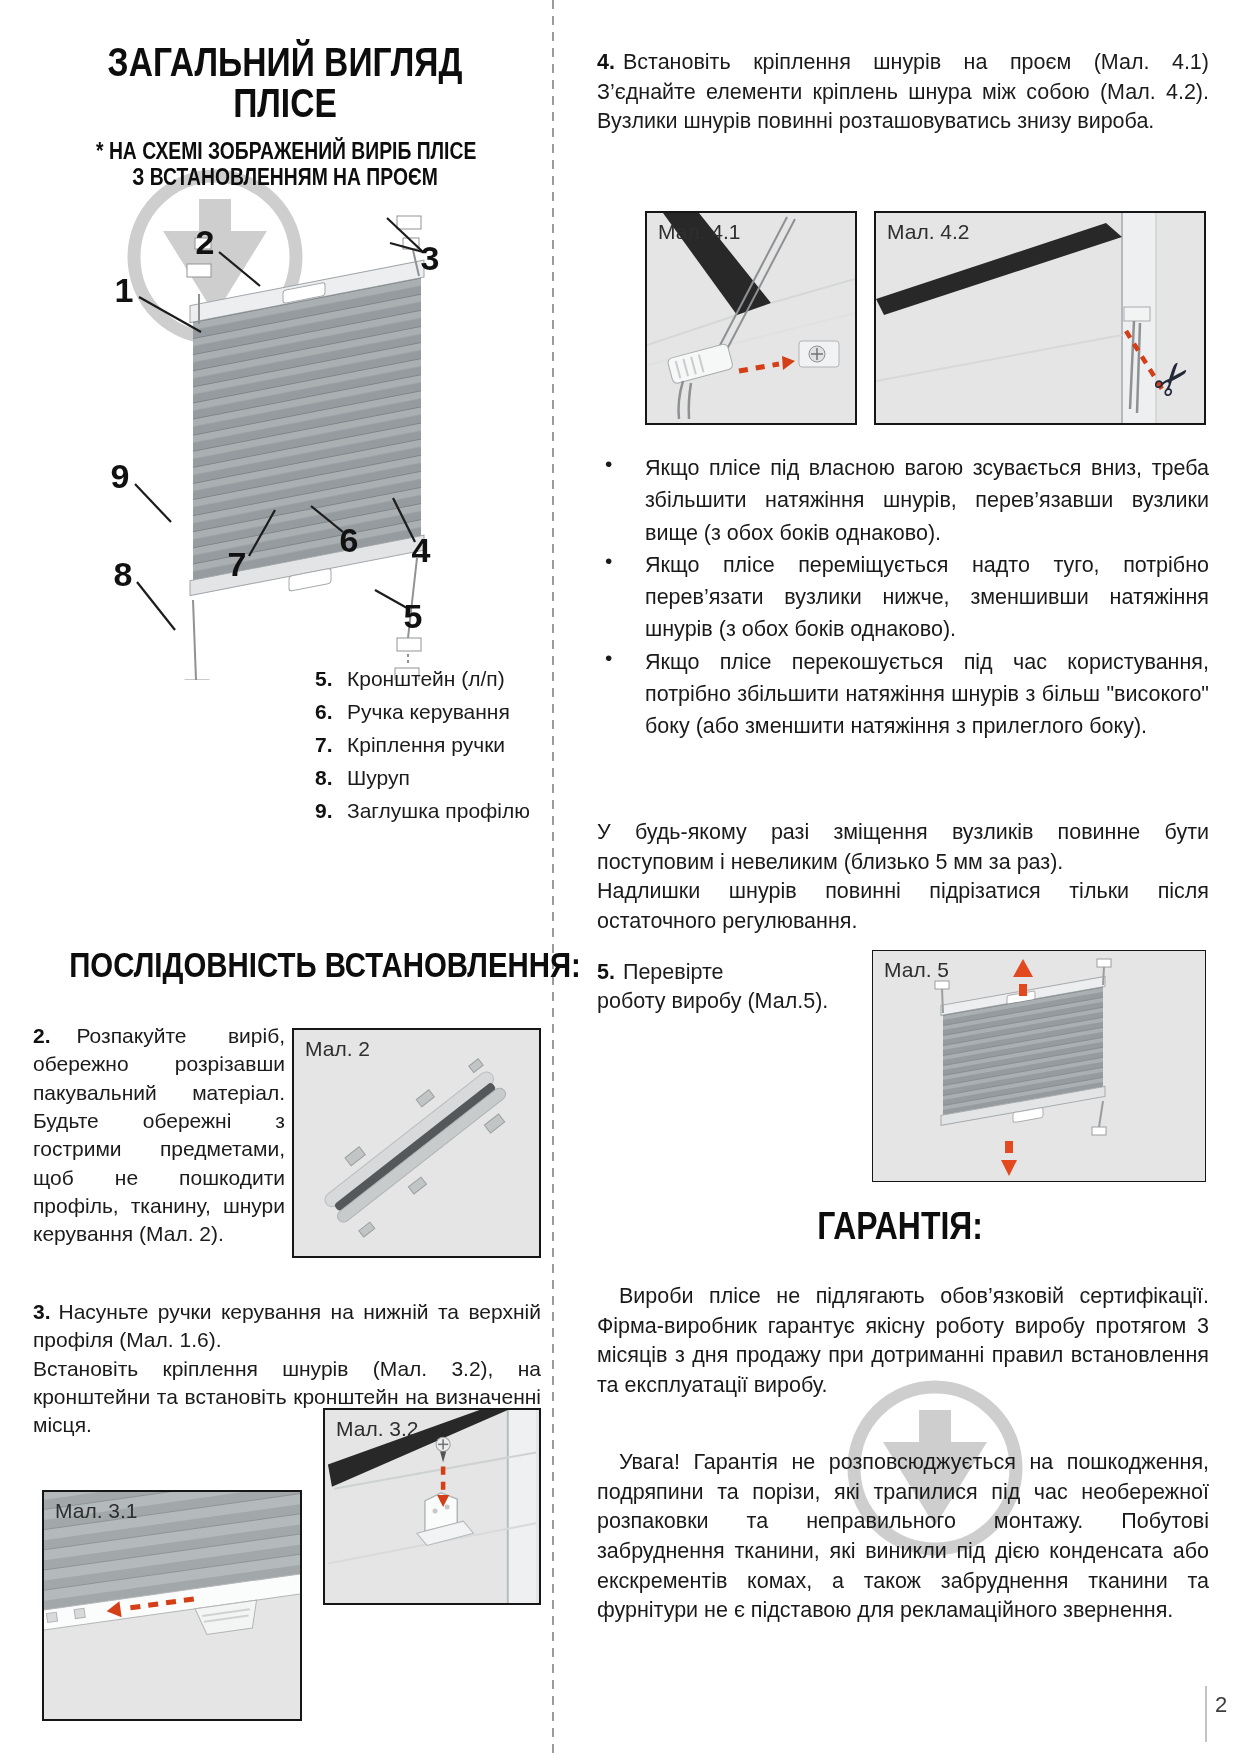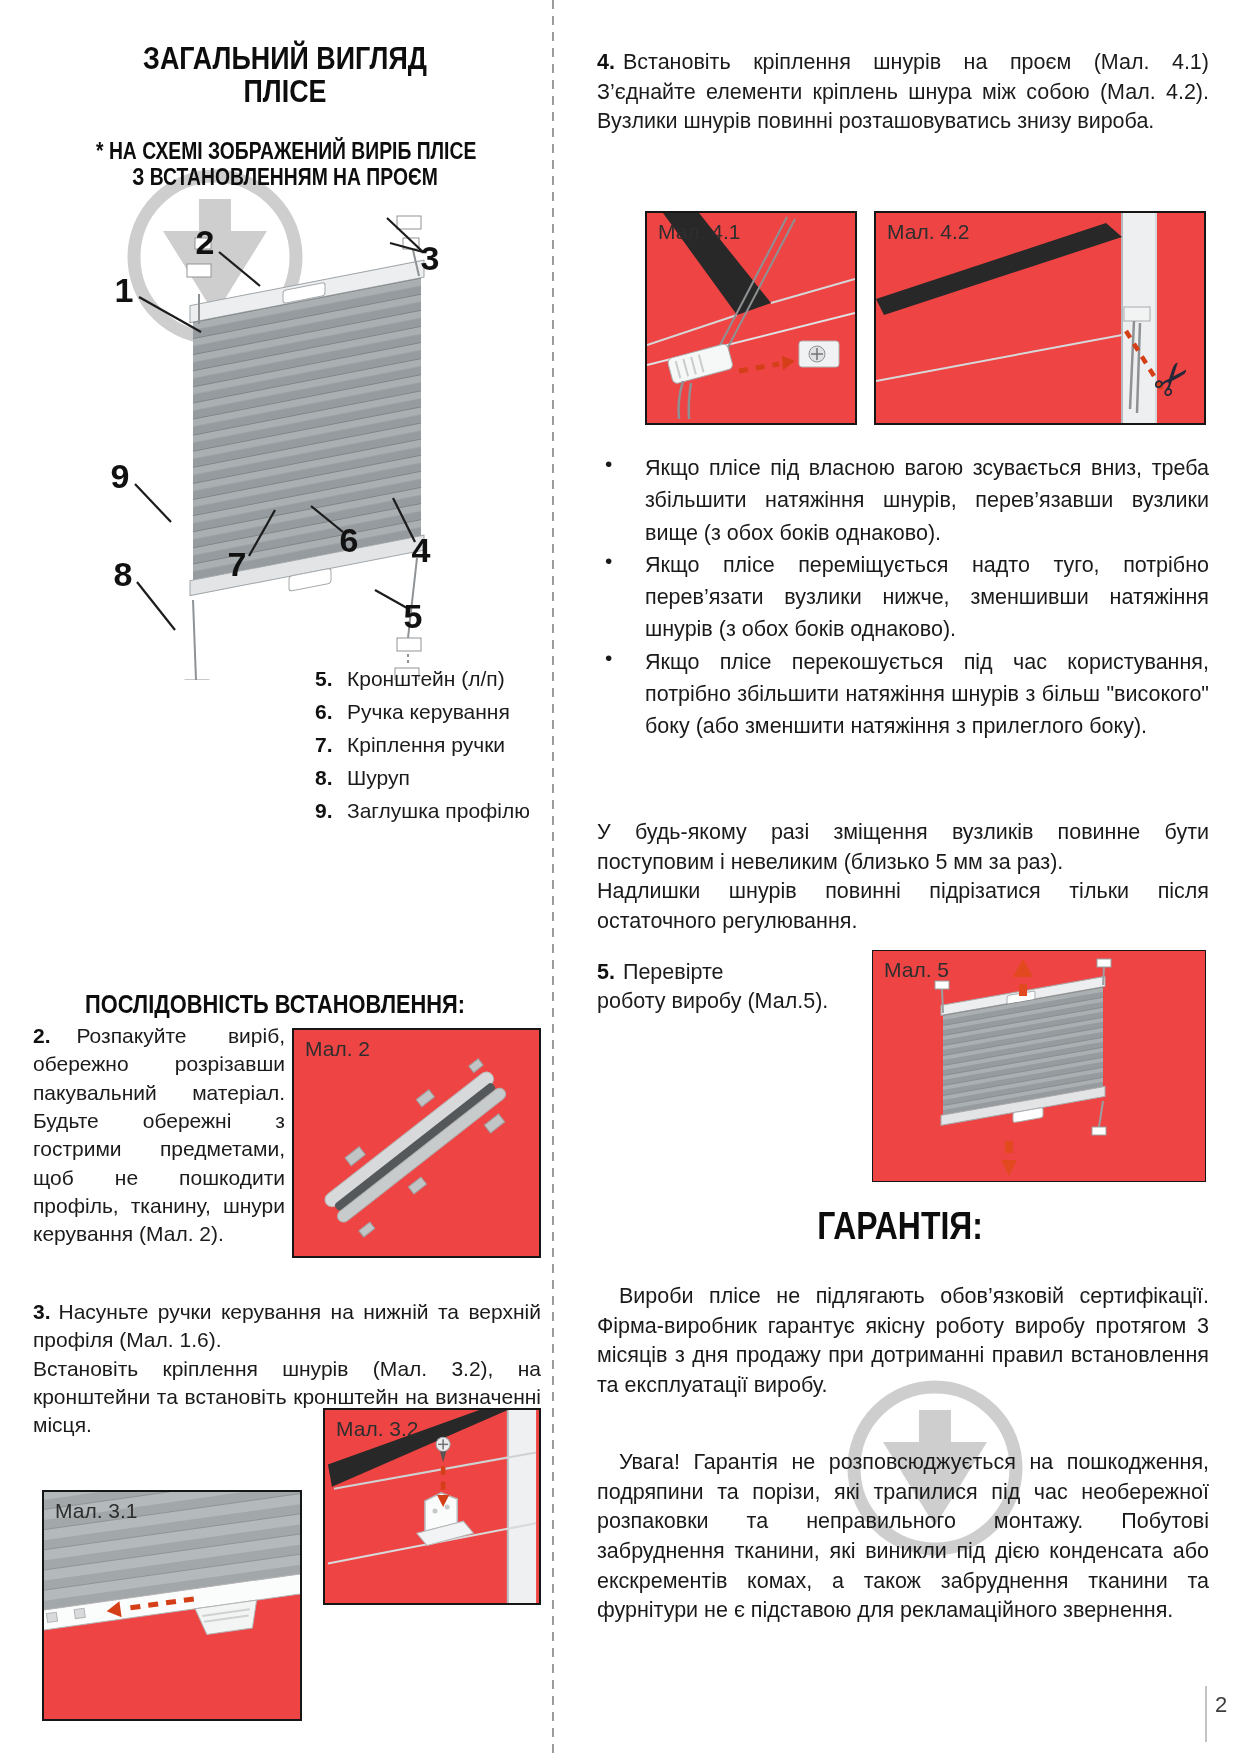"ЗАГАЛЬНИЙ ВИГЛЯД" div.abs { font-size: 32px -> 40px }
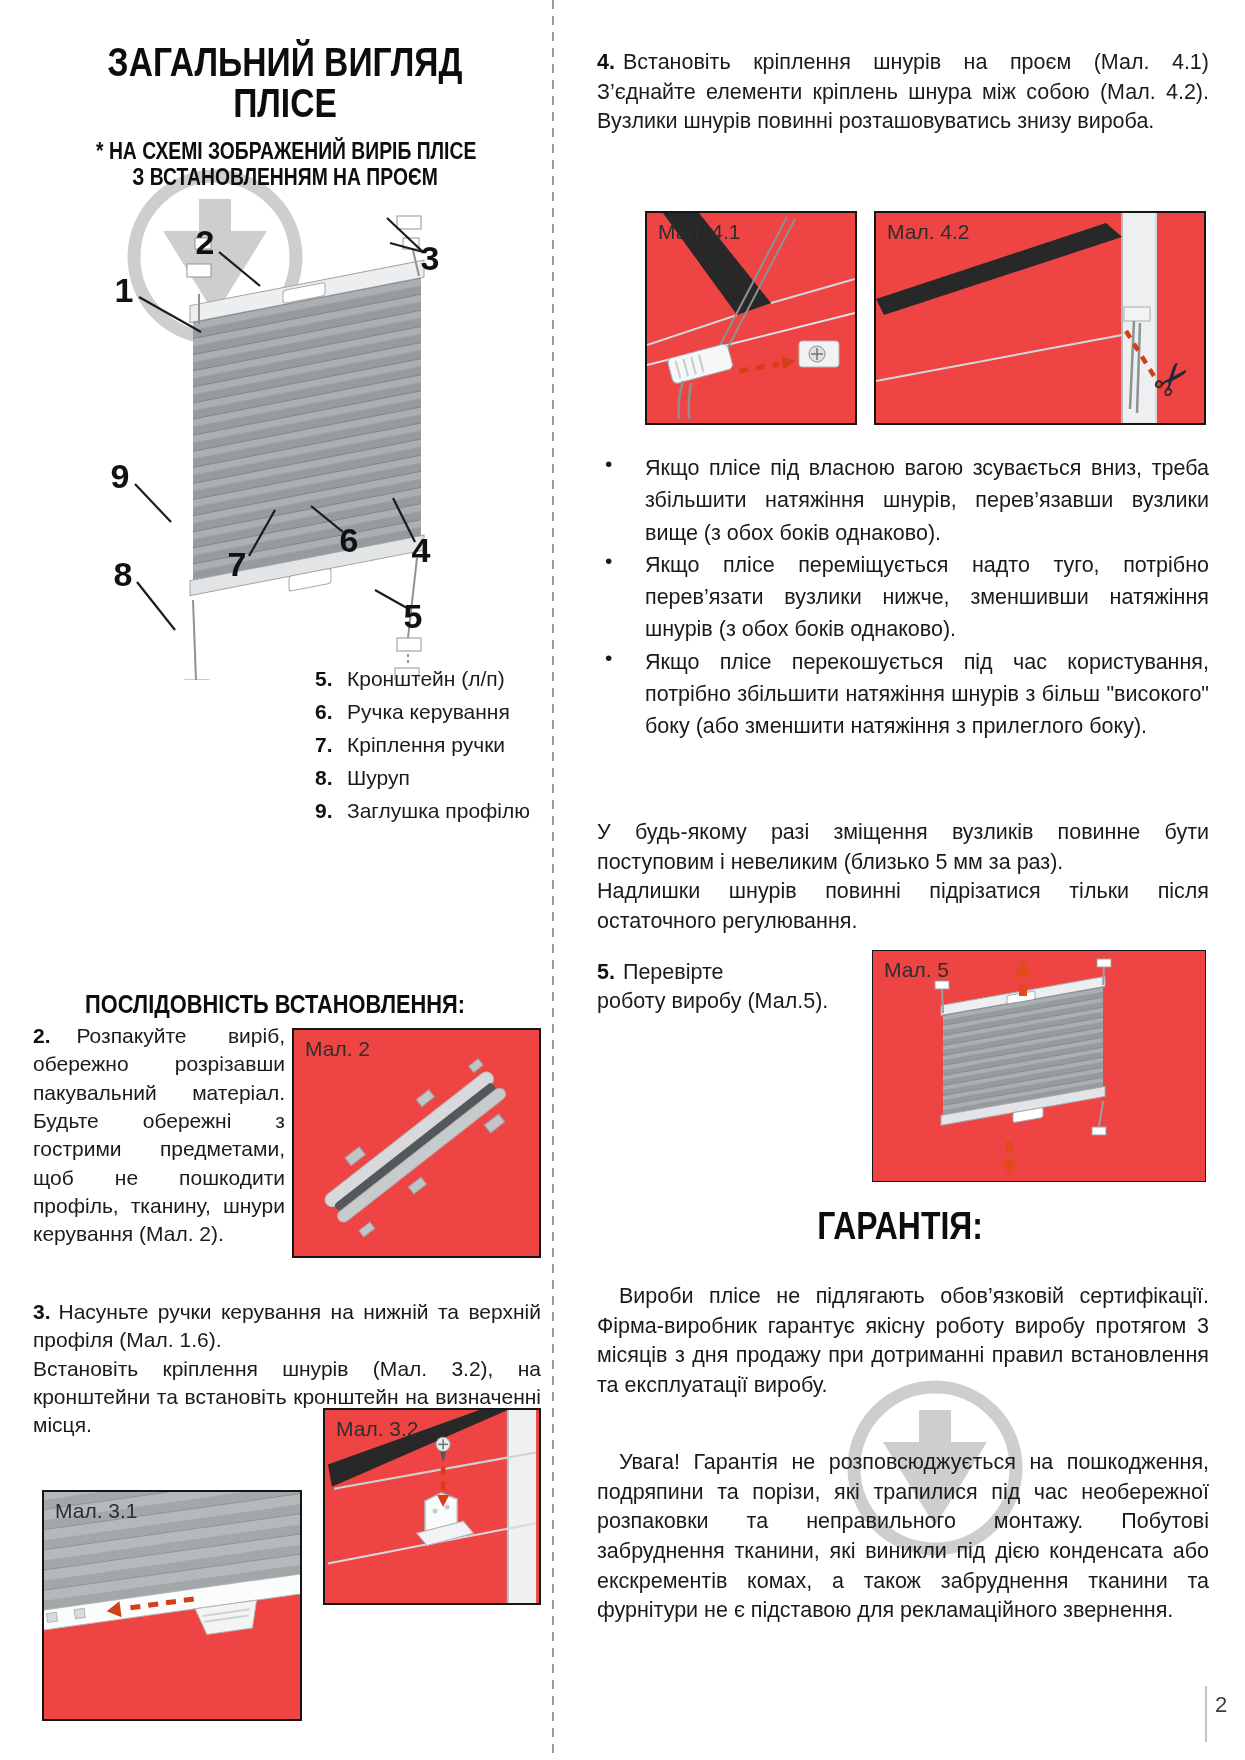"Мал. 4.1" .fig { background: #ef4444 -> #e5e5e5 }
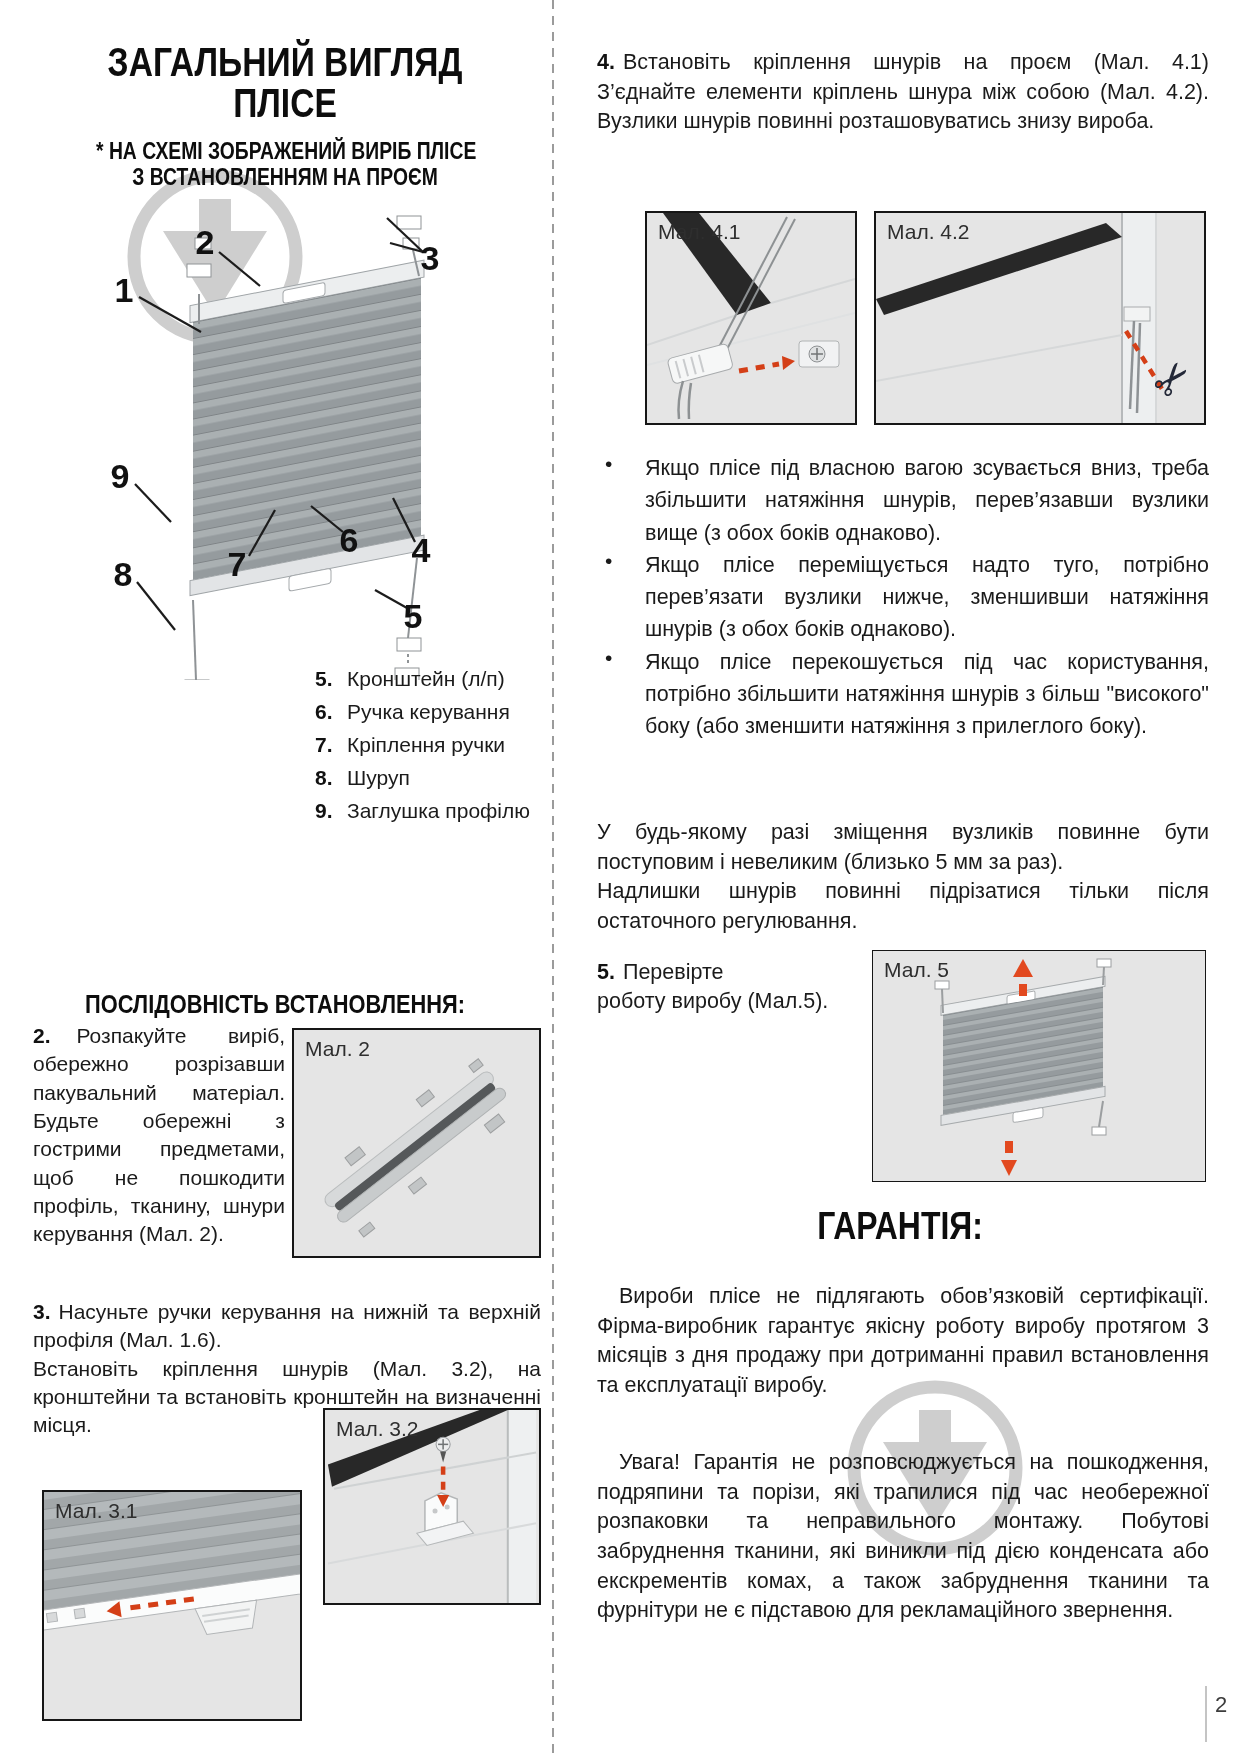"ПОСЛІДОВНІСТЬ ВСТАНОВЛЕННЯ:" div.abs { font-size: 26px -> 35px; margin-top: 44px -> none }
